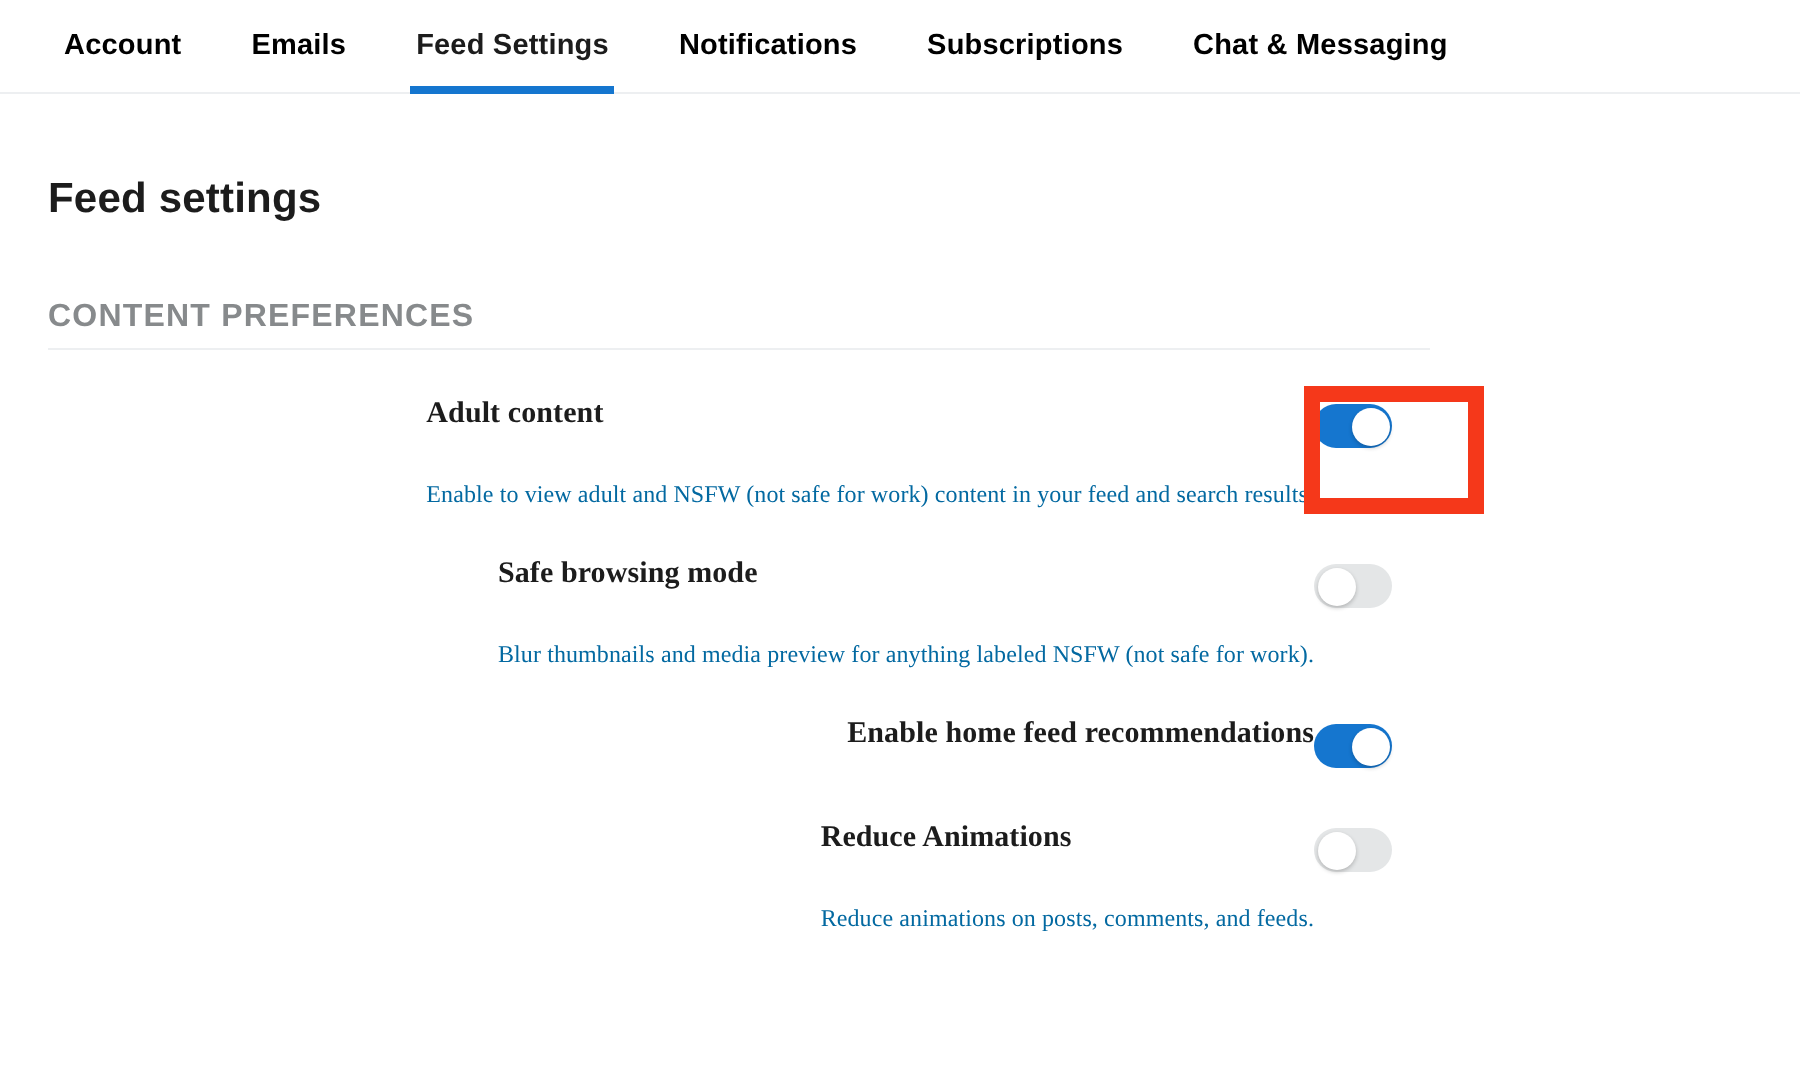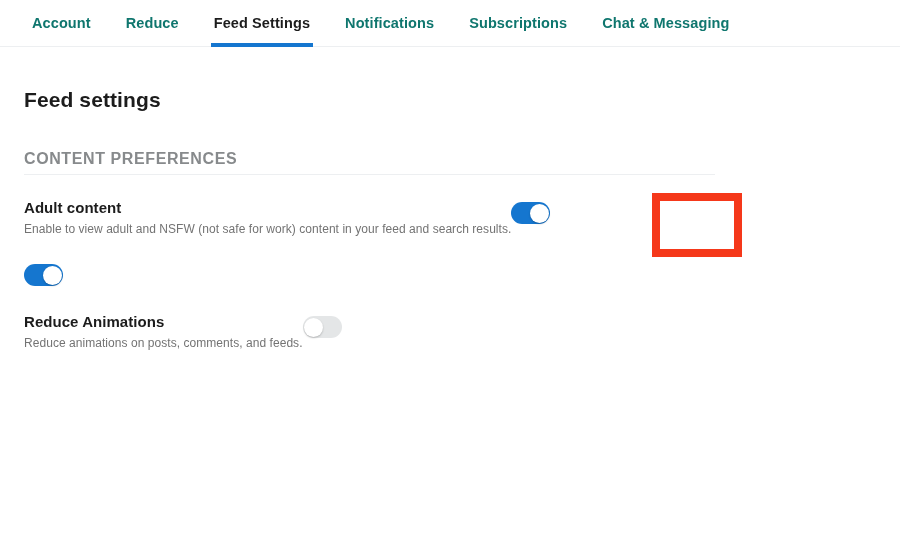"Account" .tab { color: #0f766e -> #000000 }
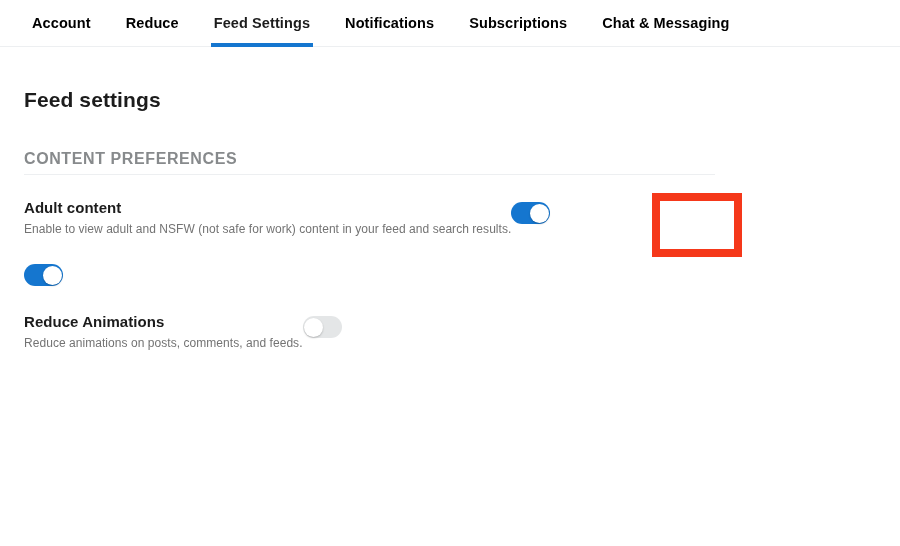"Reduce" span { text: Reduce -> Emails }
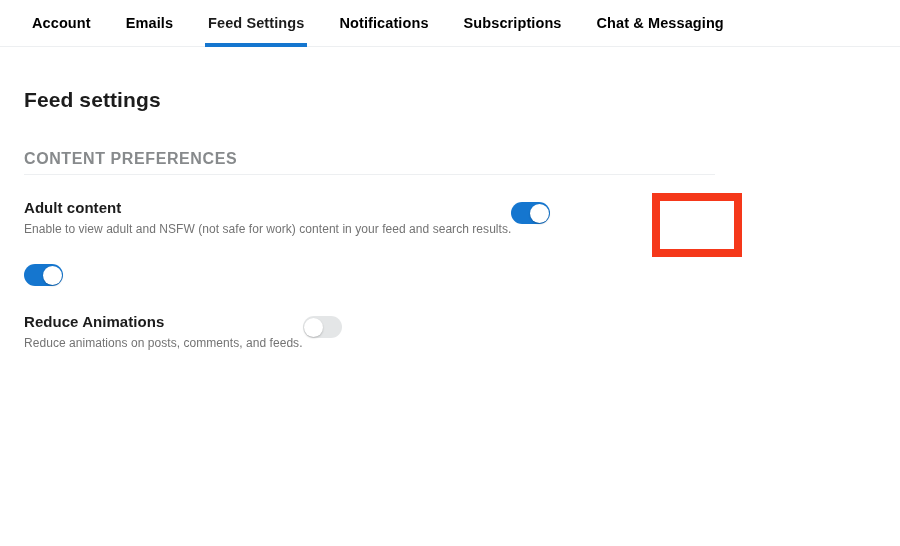"Adult content" .row { font-family: none -> Liberation Serif, serif; justify-content: flex-start -> flex-end }
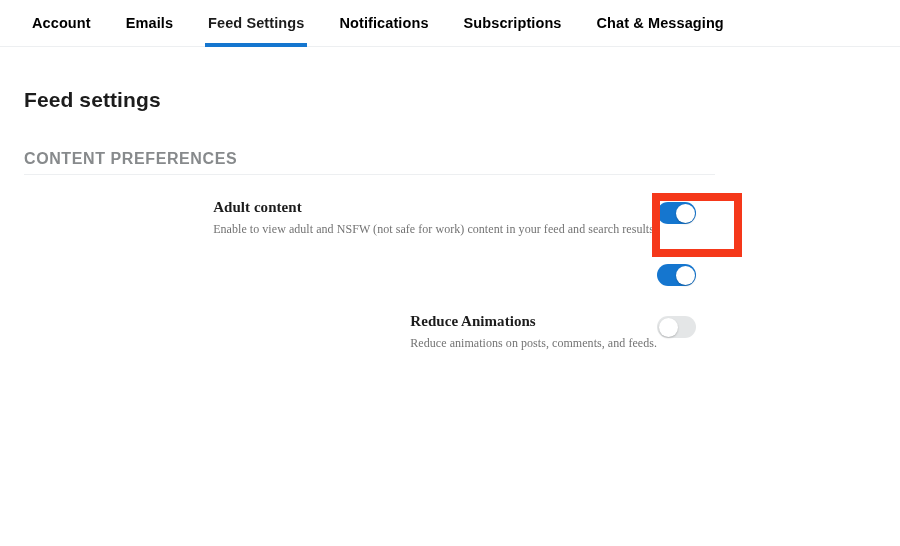"Enable to view adult and" .row-desc { color: #737373 -> #0369a1; margin-top: 4px -> 22px }
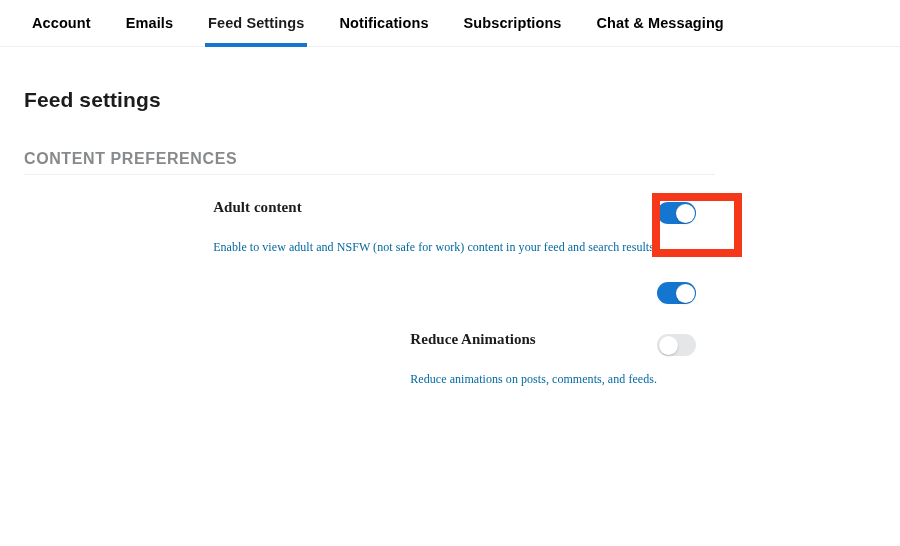"Safe browsing mode" div.row { html: none -> <div> <div> <div>Safe browsing mode</div> <div>Blur thumbnails and media preview for anything labeled NSFW (not safe for work).</div> </div> <div> <div> <span></span> </div> </div> </div> }
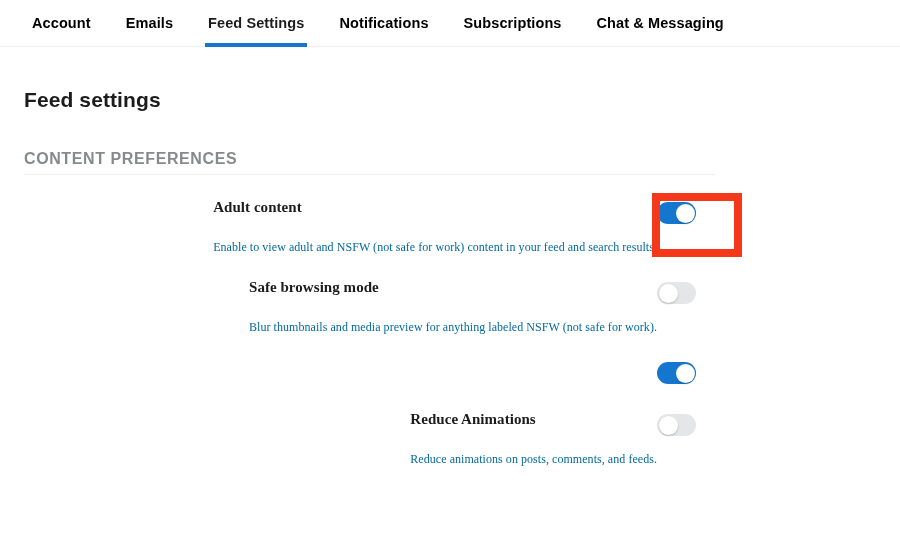"Enable home feed recommendations" div.row-label { html: none -> <div>Enable home feed recommendations</div> }
